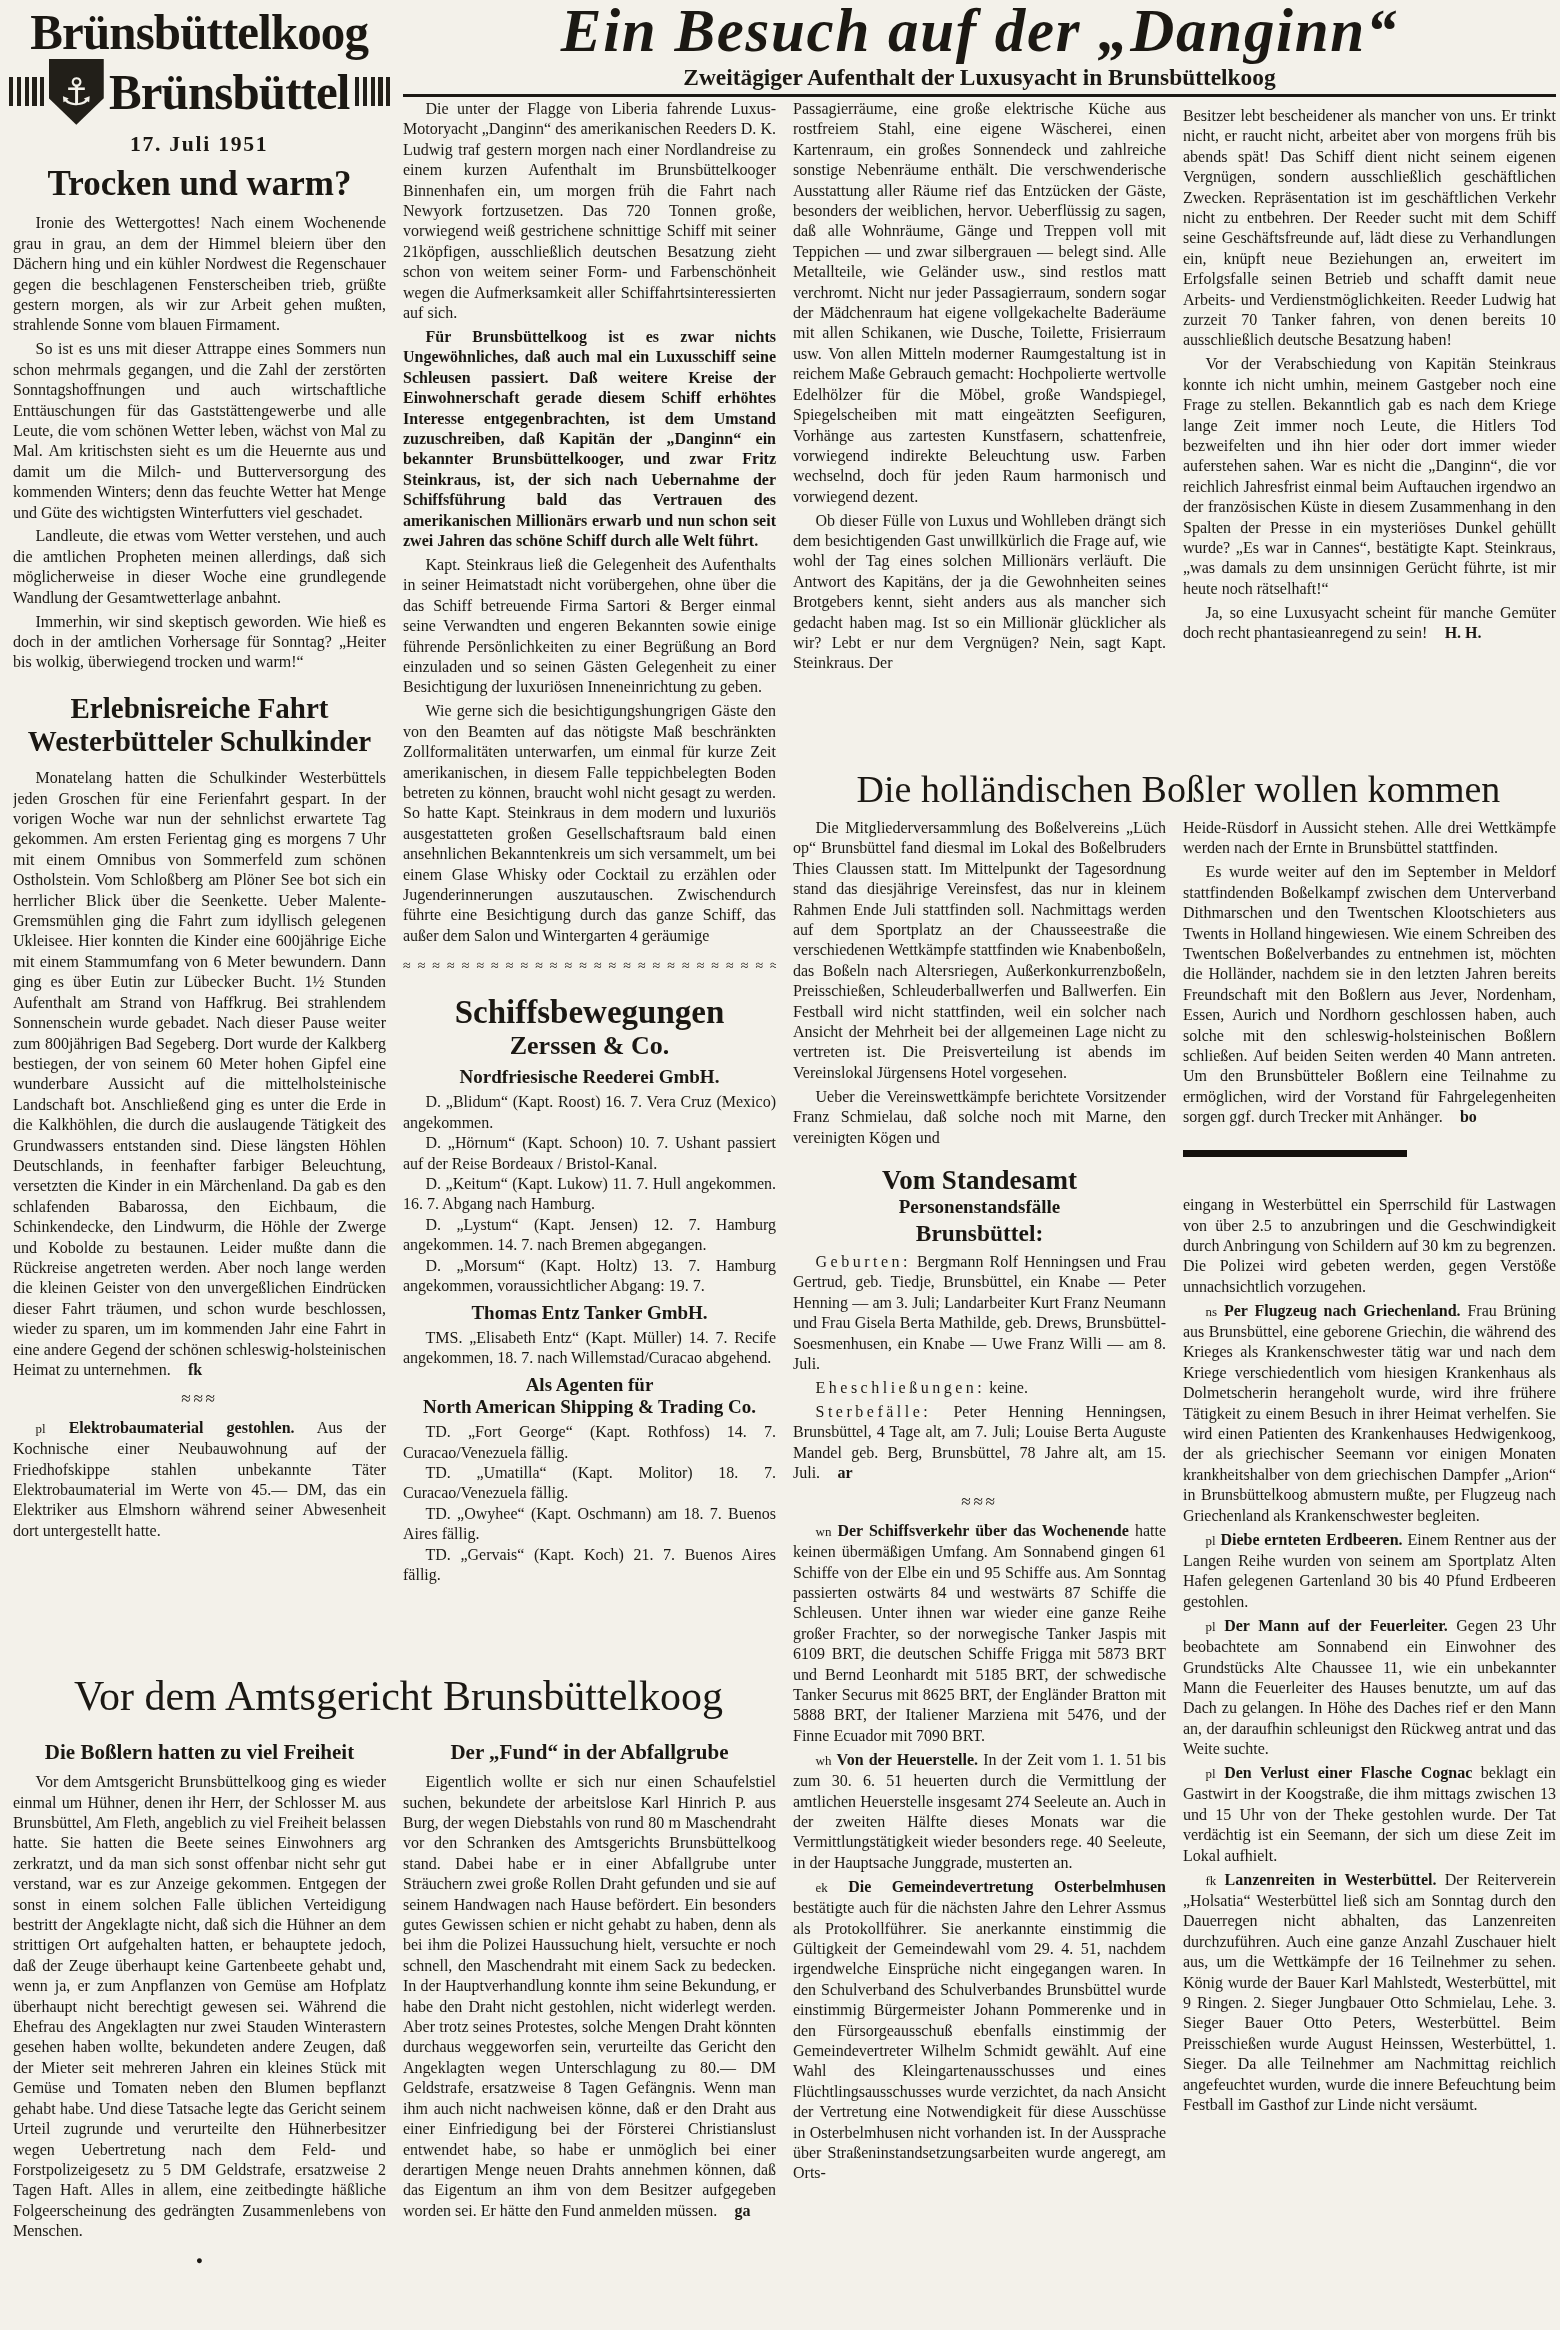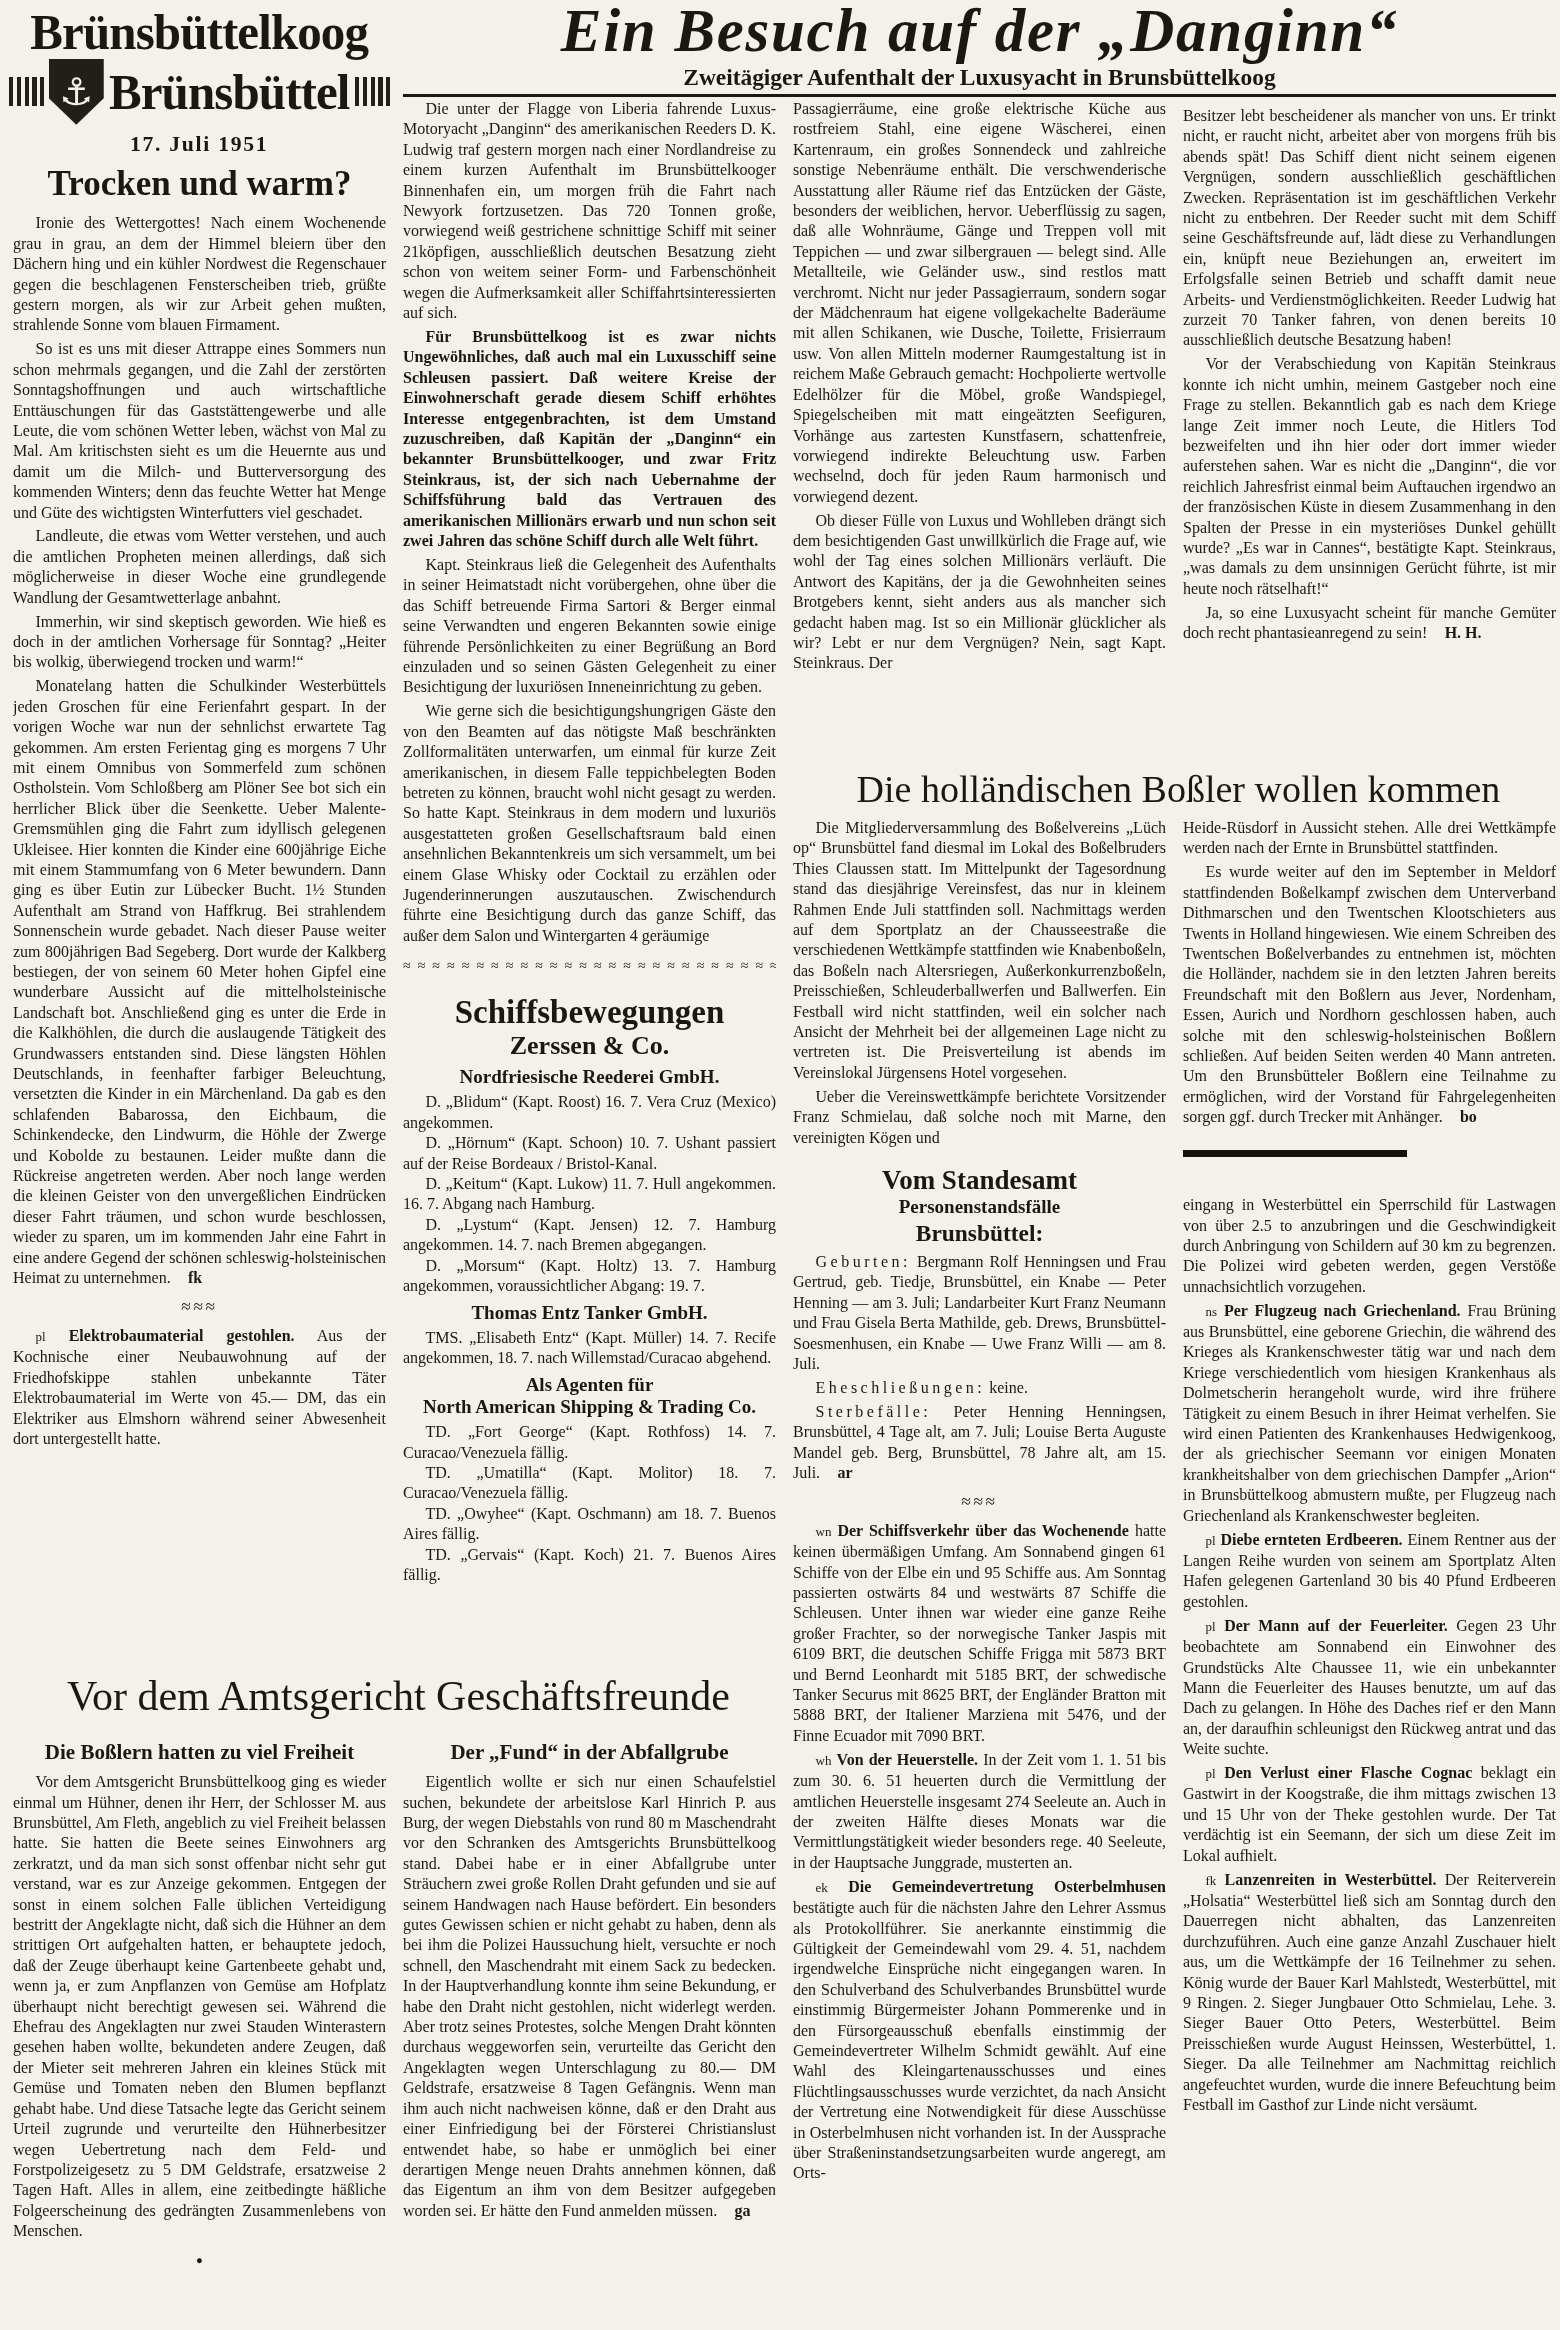"Erlebnisreiche Fahrt" h3.h-article-2l { html: none -> <h3> <span>Erlebnisreiche Fahrt</span><br> <span>Westerbütteler Schulkinder</span> </h3> }
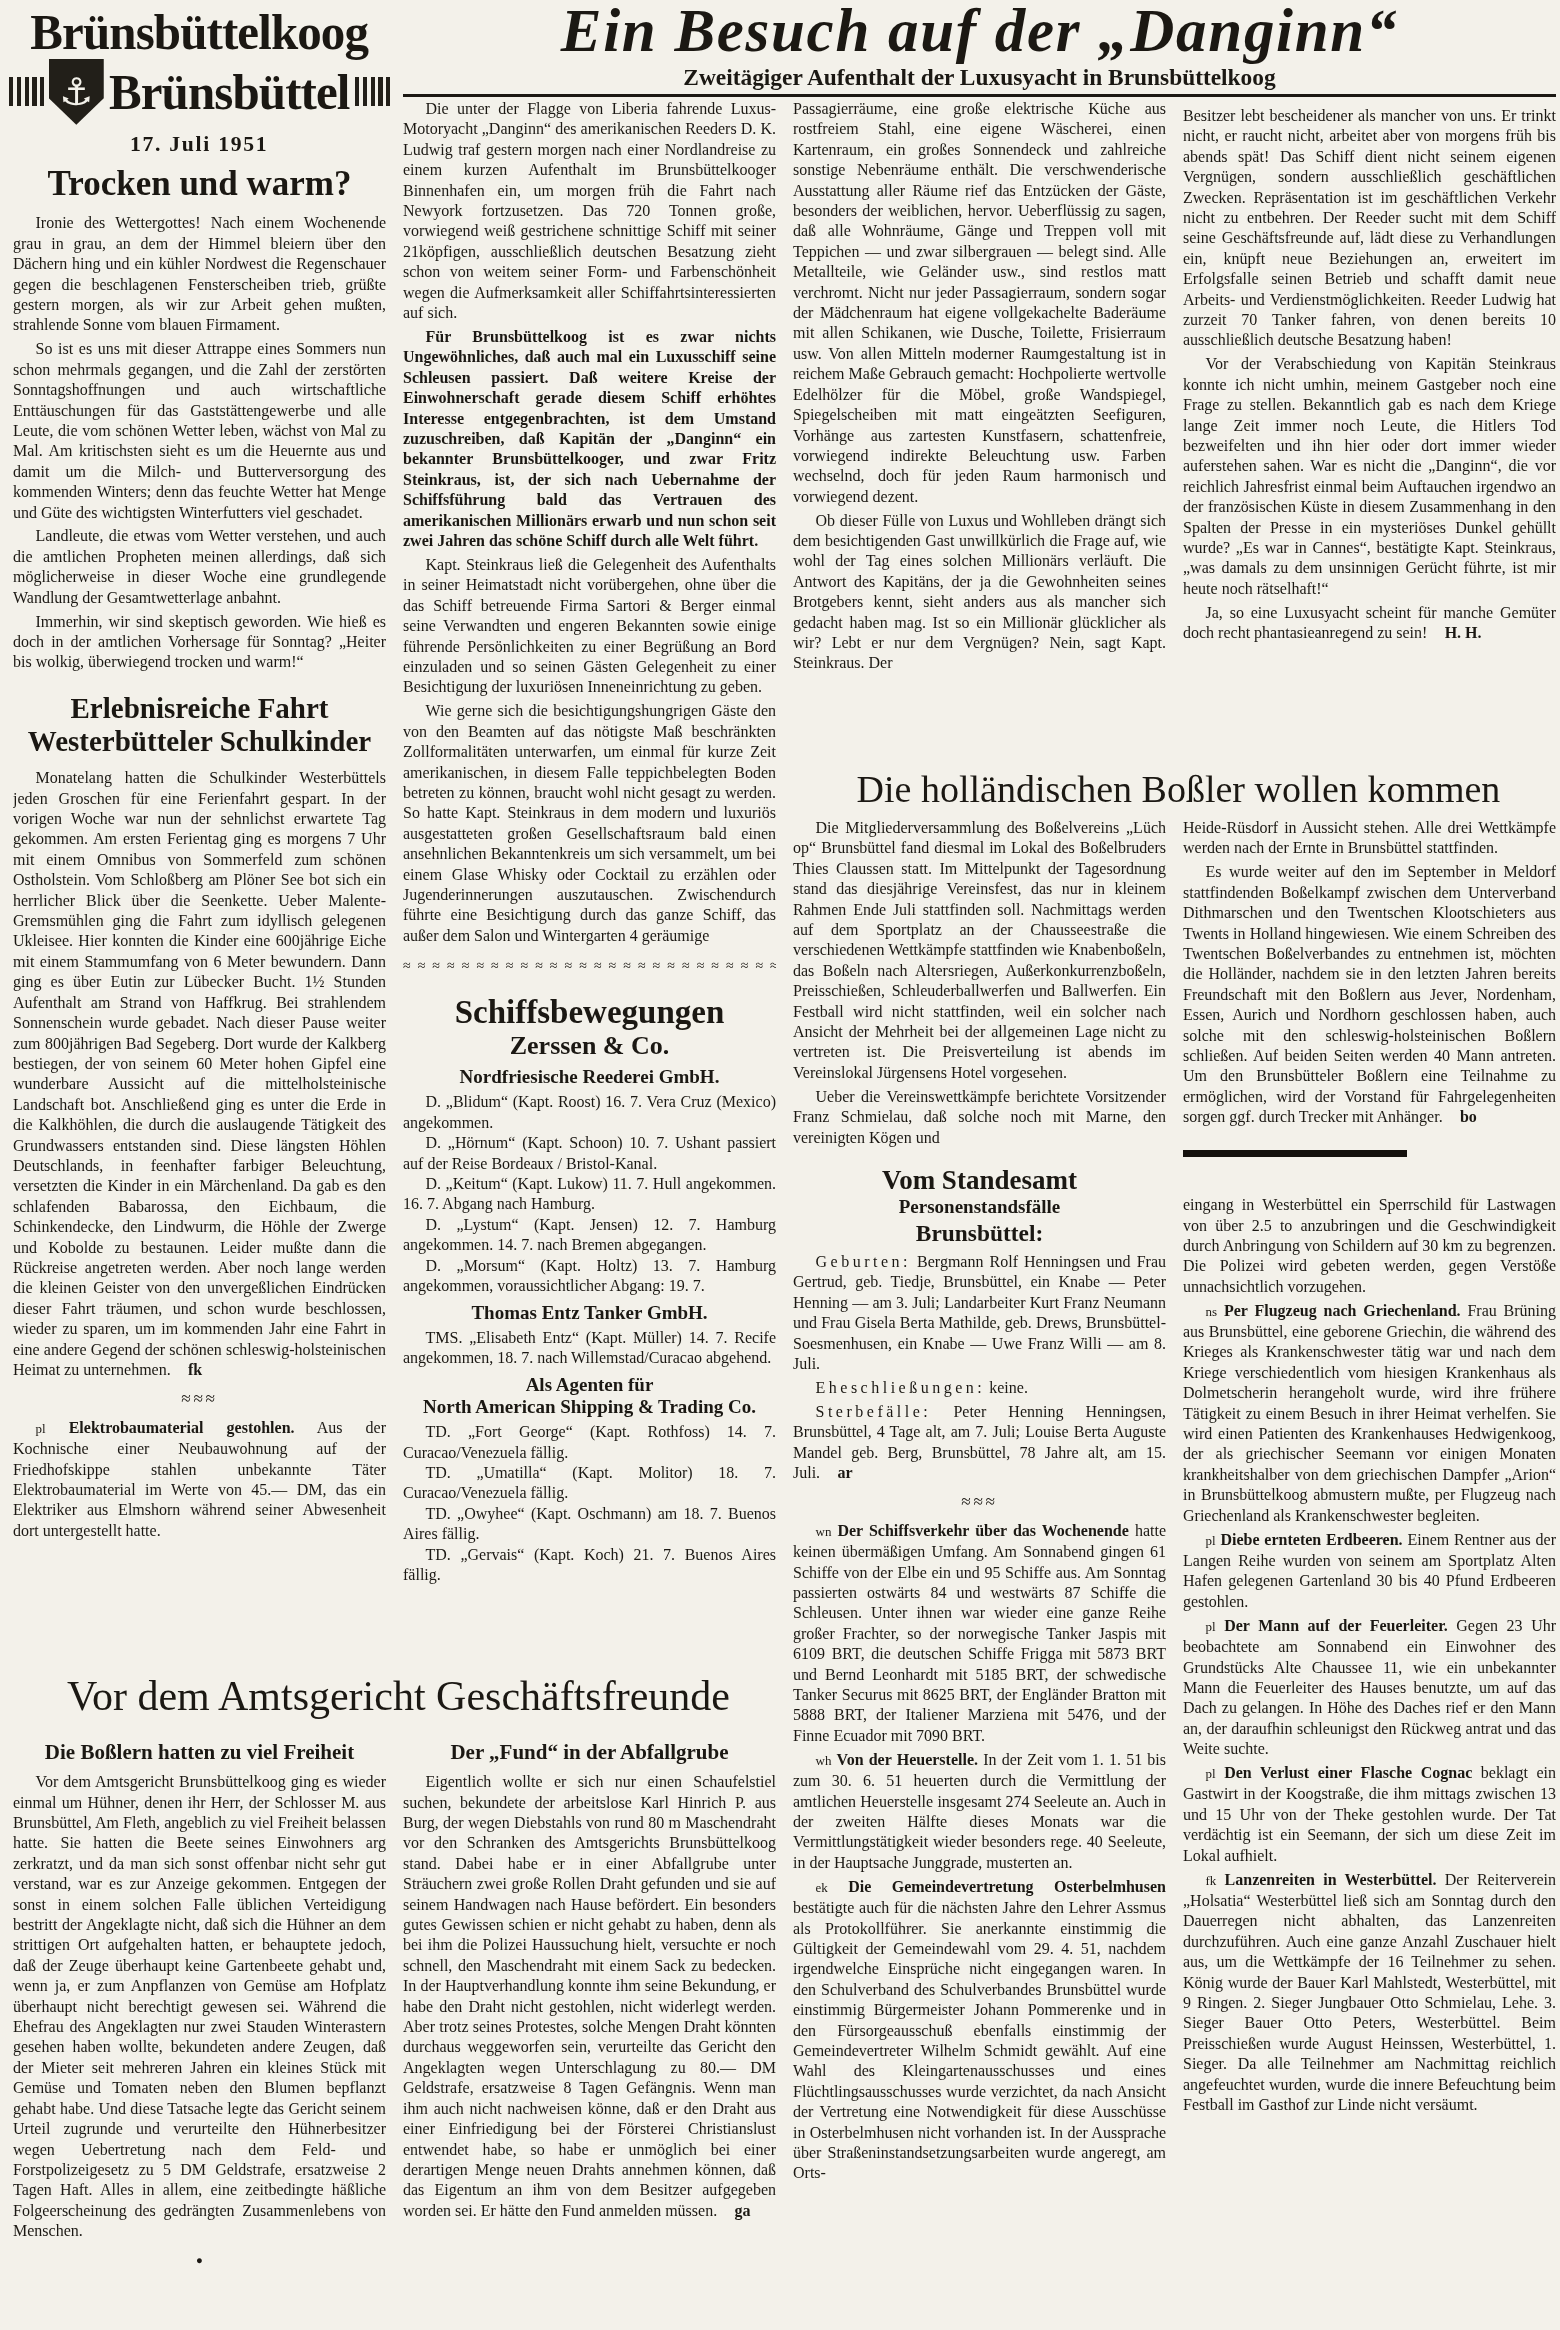"Vor dem Amtsgericht Geschäftsfreunde" h2.seg { text: Geschäftsfreunde -> Brunsbüttelkoog }
